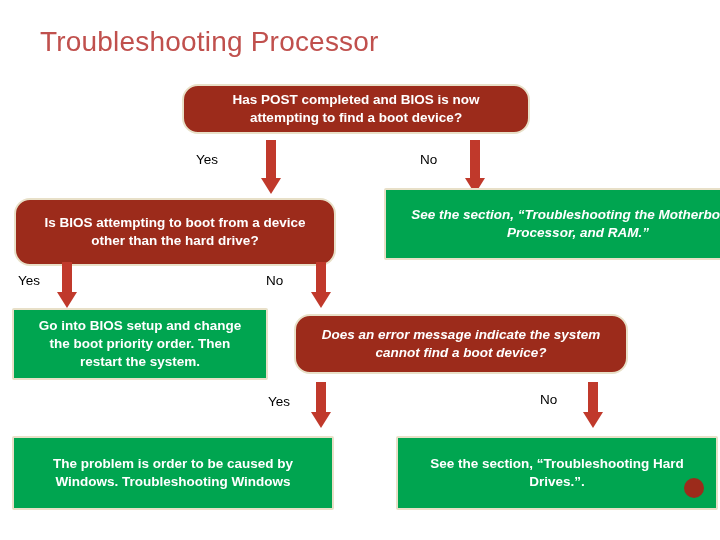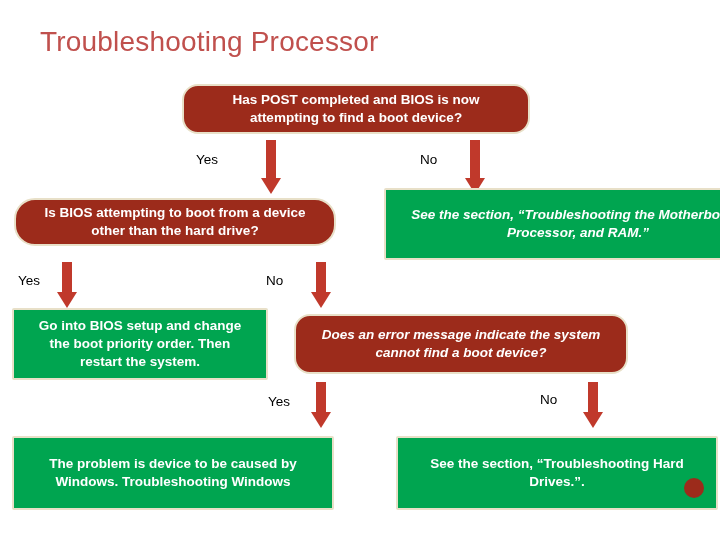"Is BIOS attempting to boot" div.box { border-radius: 21px -> none; height: 48px -> 68px }
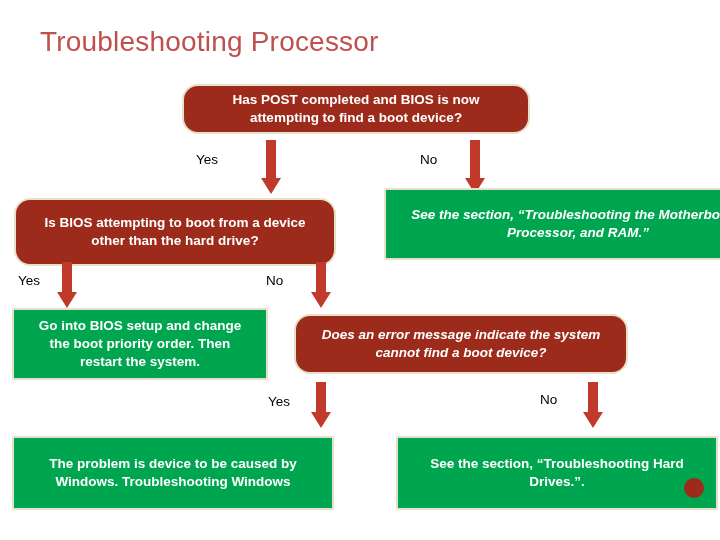"The problem is device to" div.box { text: device -> order }
